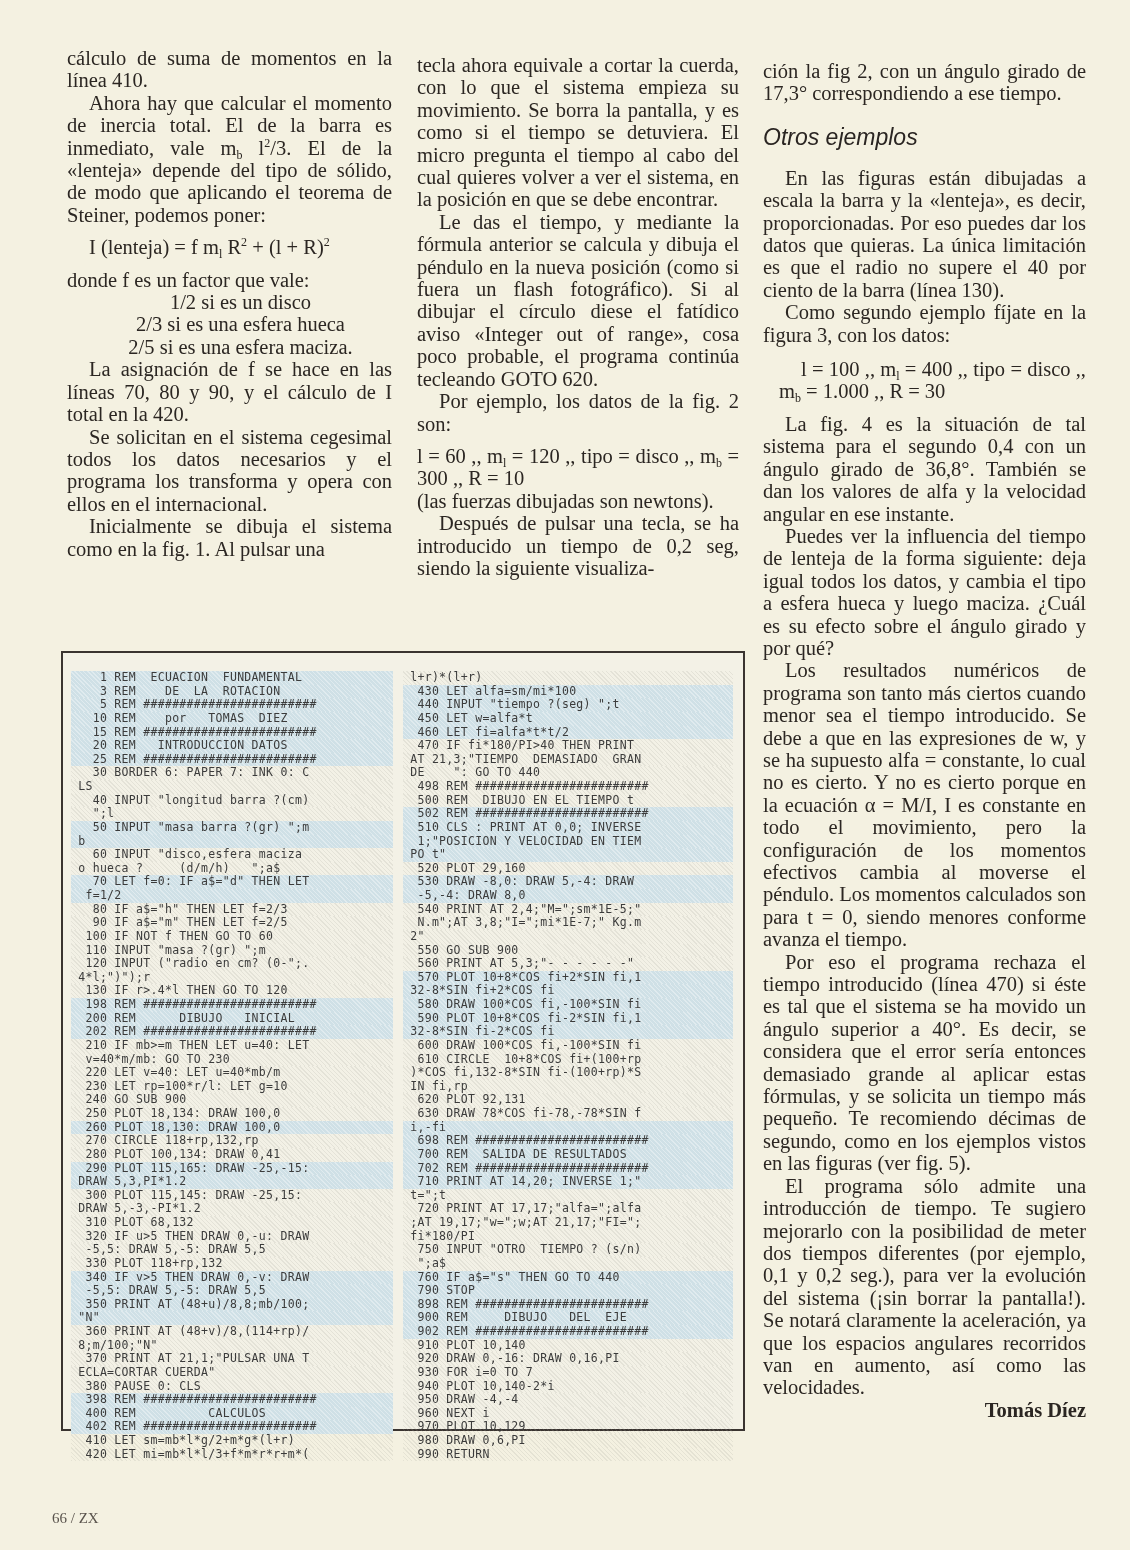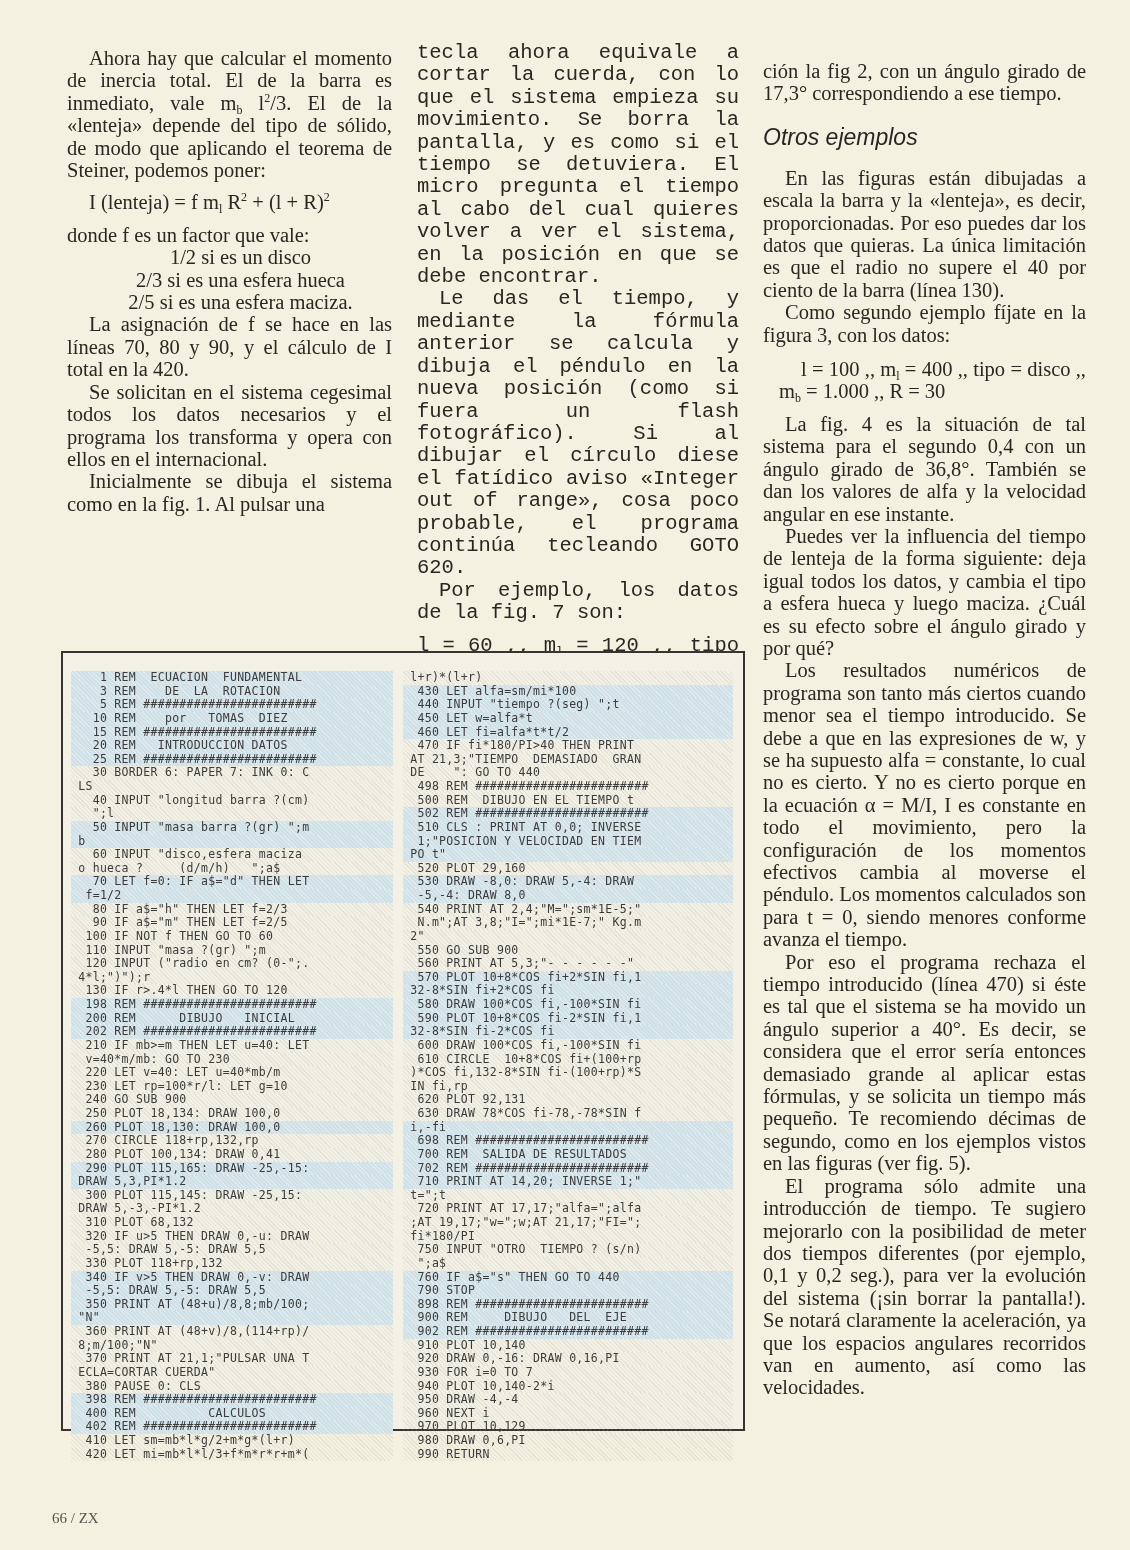"cálculo de suma de momentos" p.cont { html: none -> <p>cálculo de suma de momentos en la línea 410.</p> }
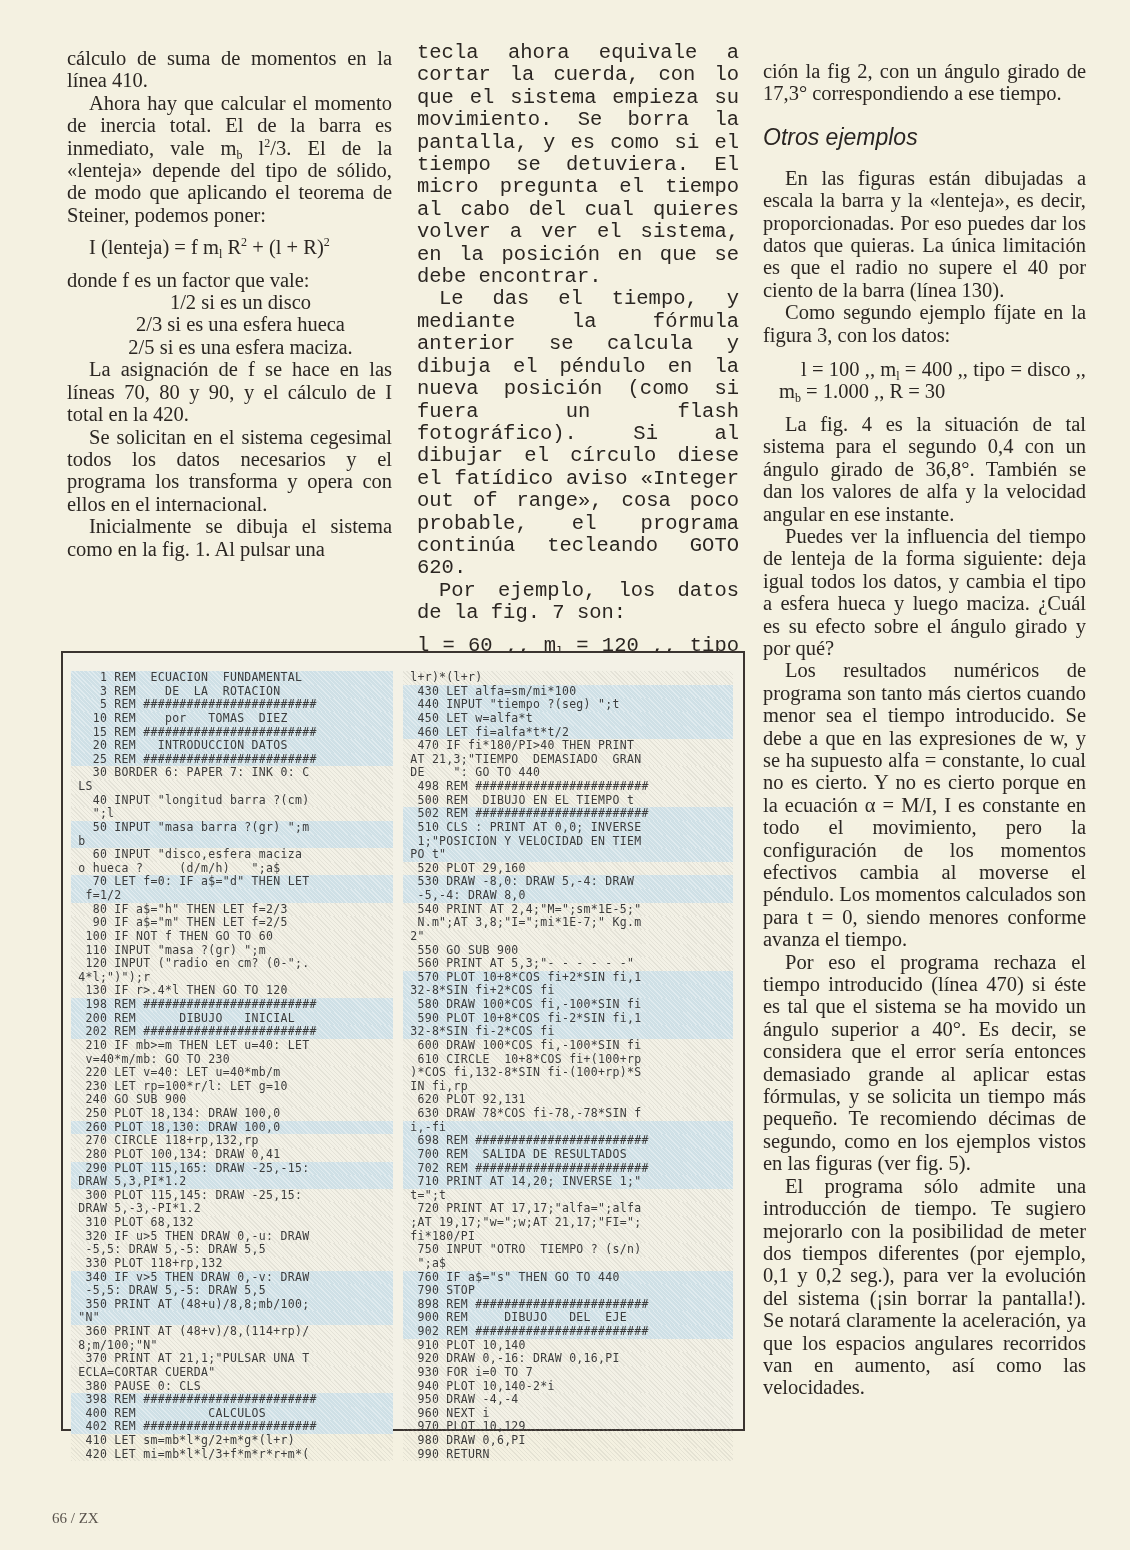"tecla ahora equivale a cortar" #c2 { font-family: Liberation Mono, monospace -> none; top: 42px -> 54px }
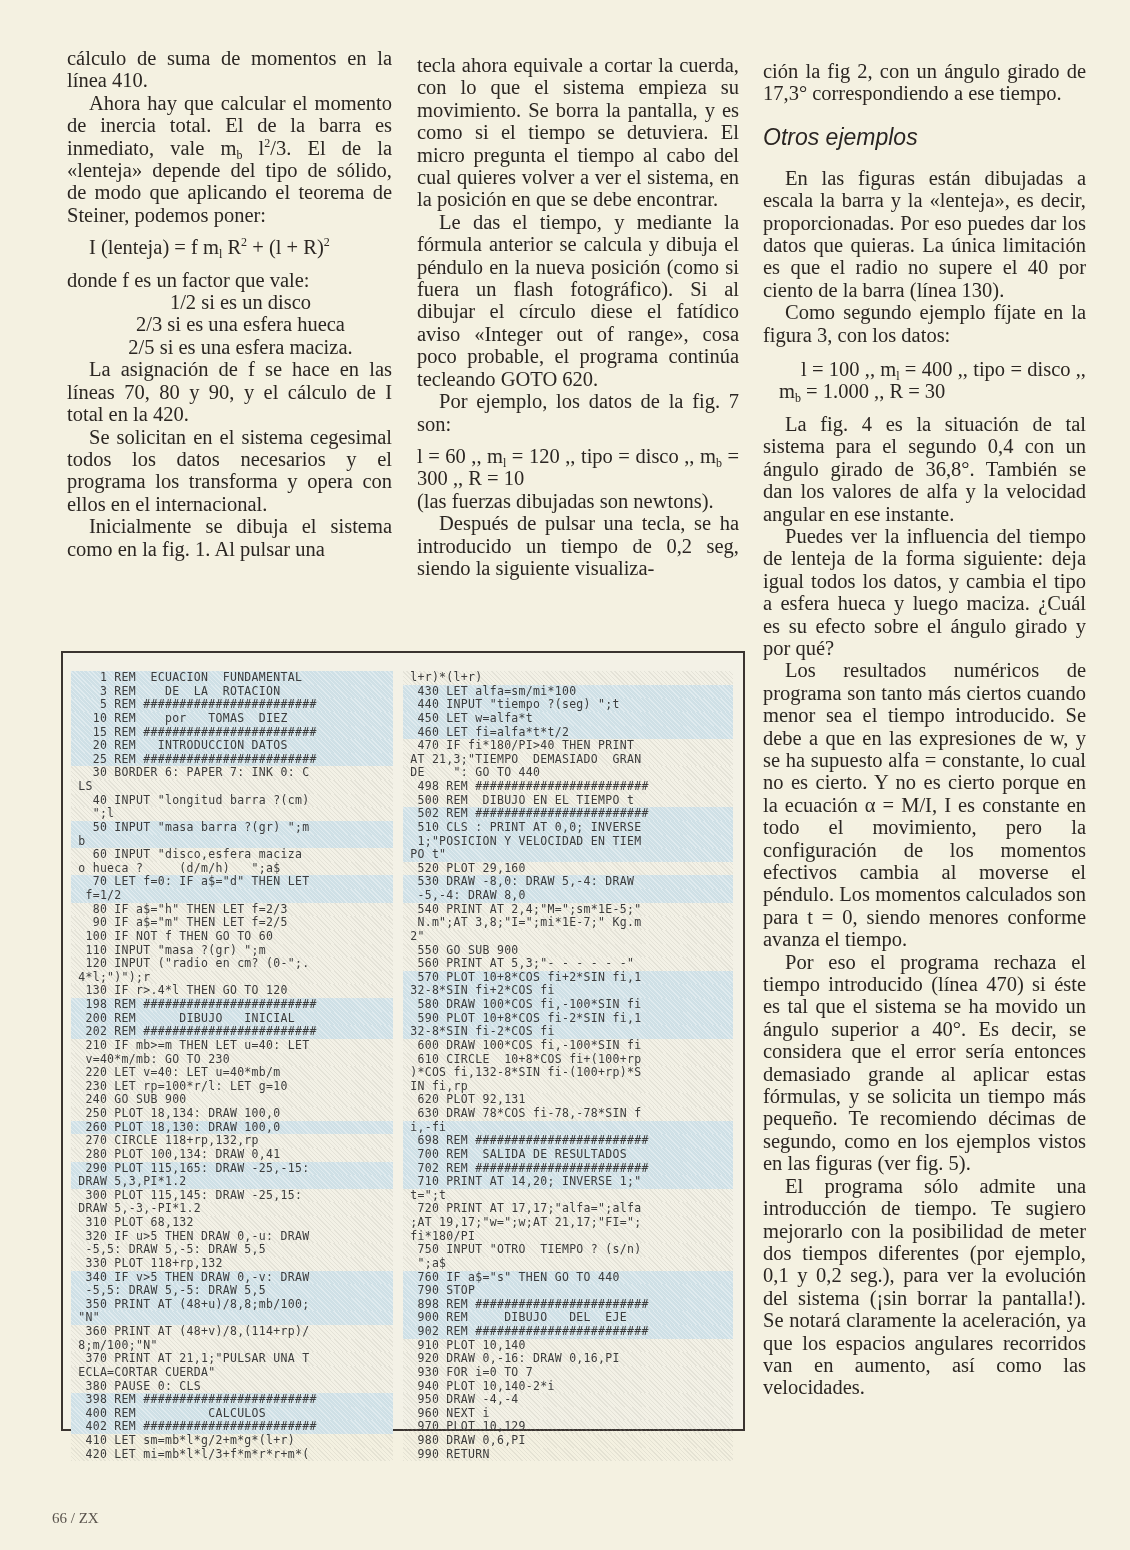"Por ejemplo, los datos de" p { text: 7 -> 2 }
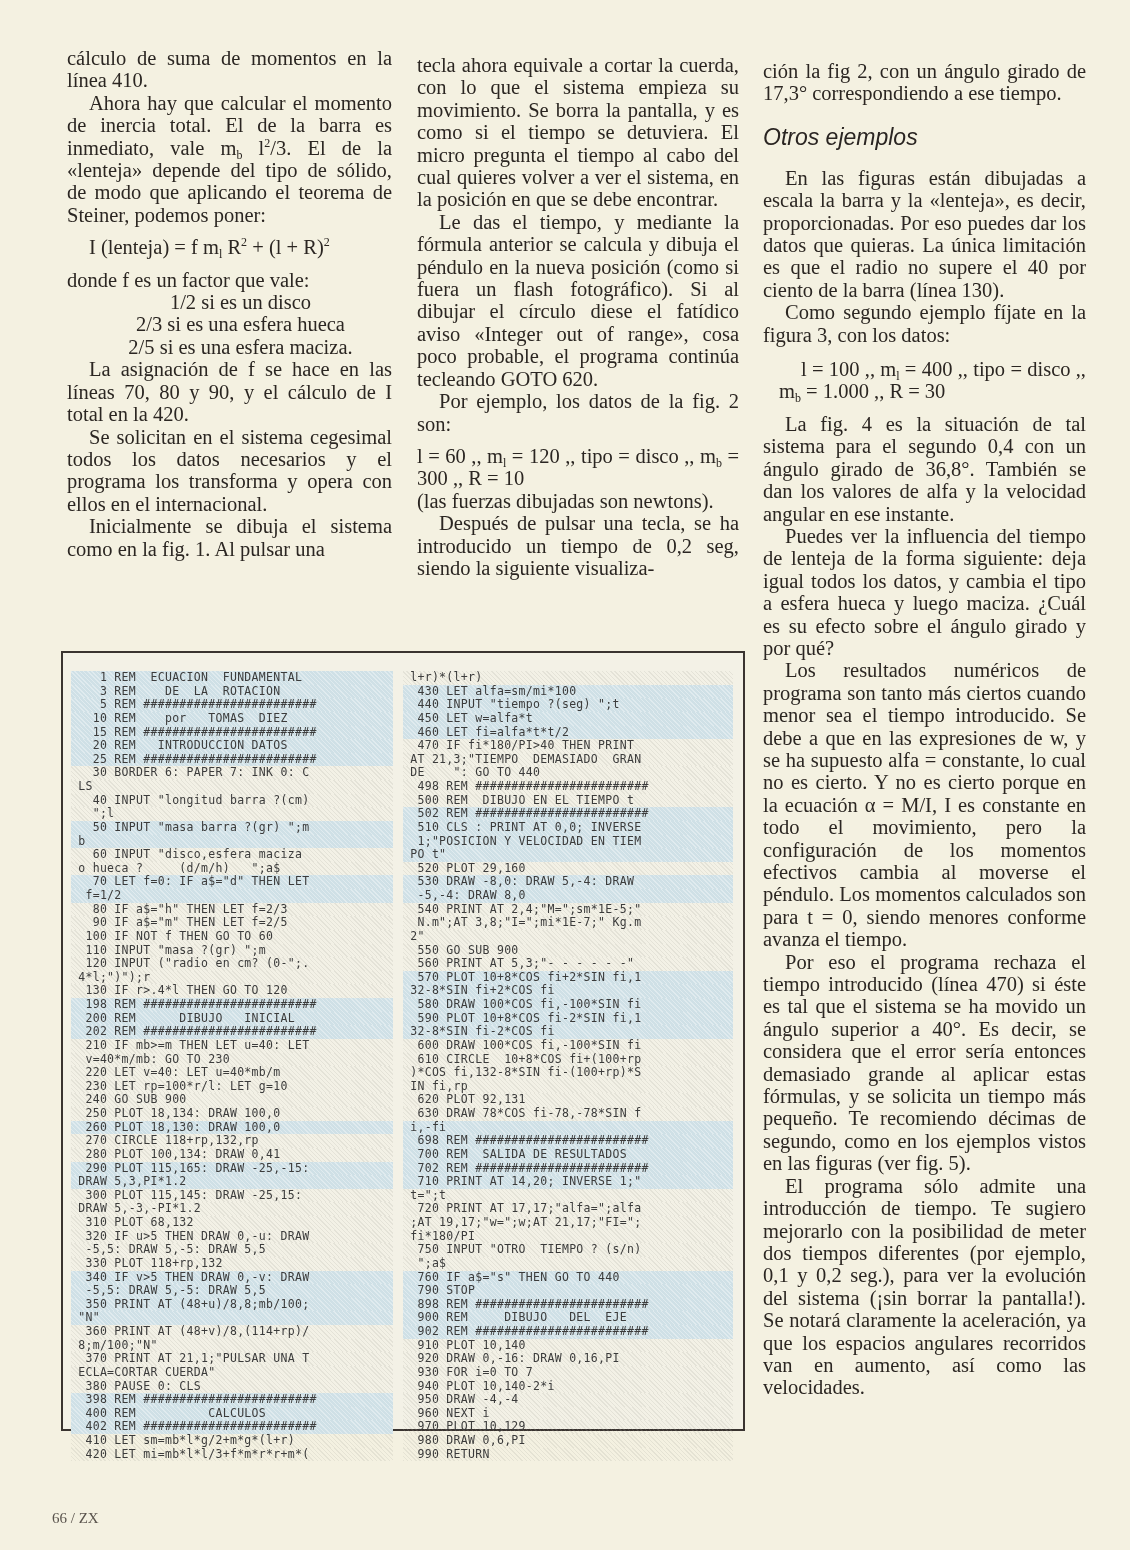"Tomás Díez" p.noind { html: none -> <p>Tomás Díez</p> }
